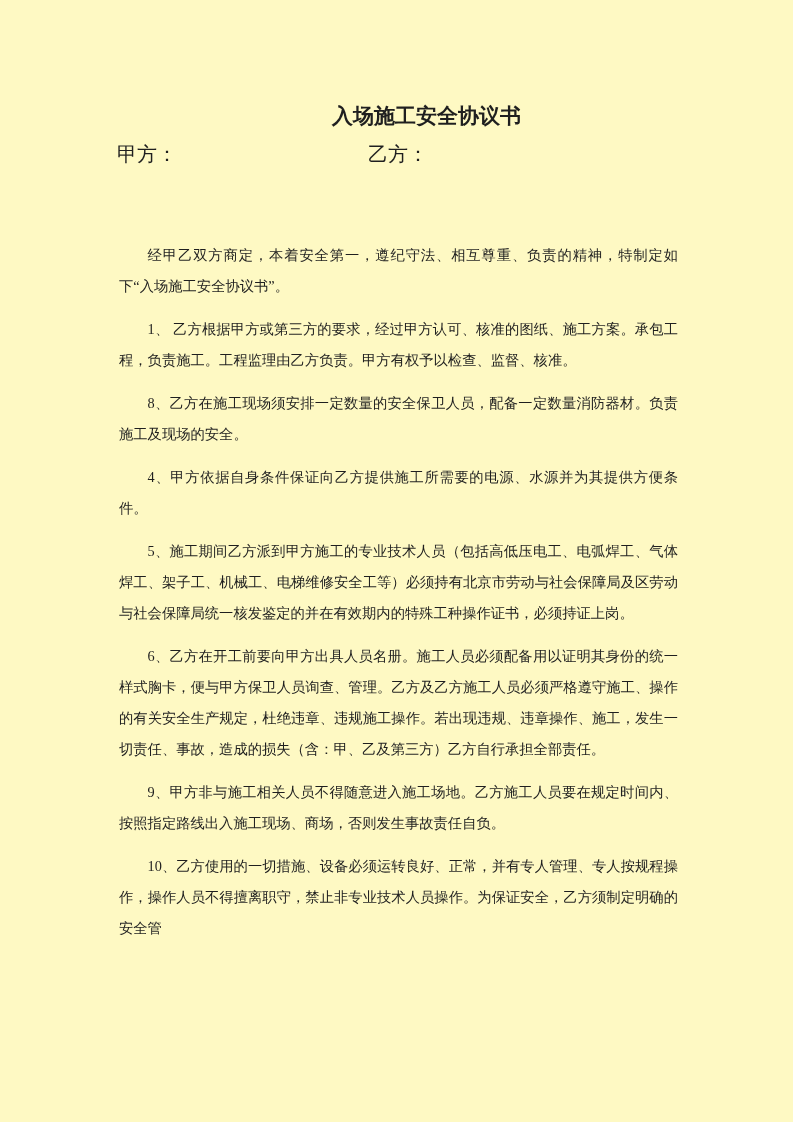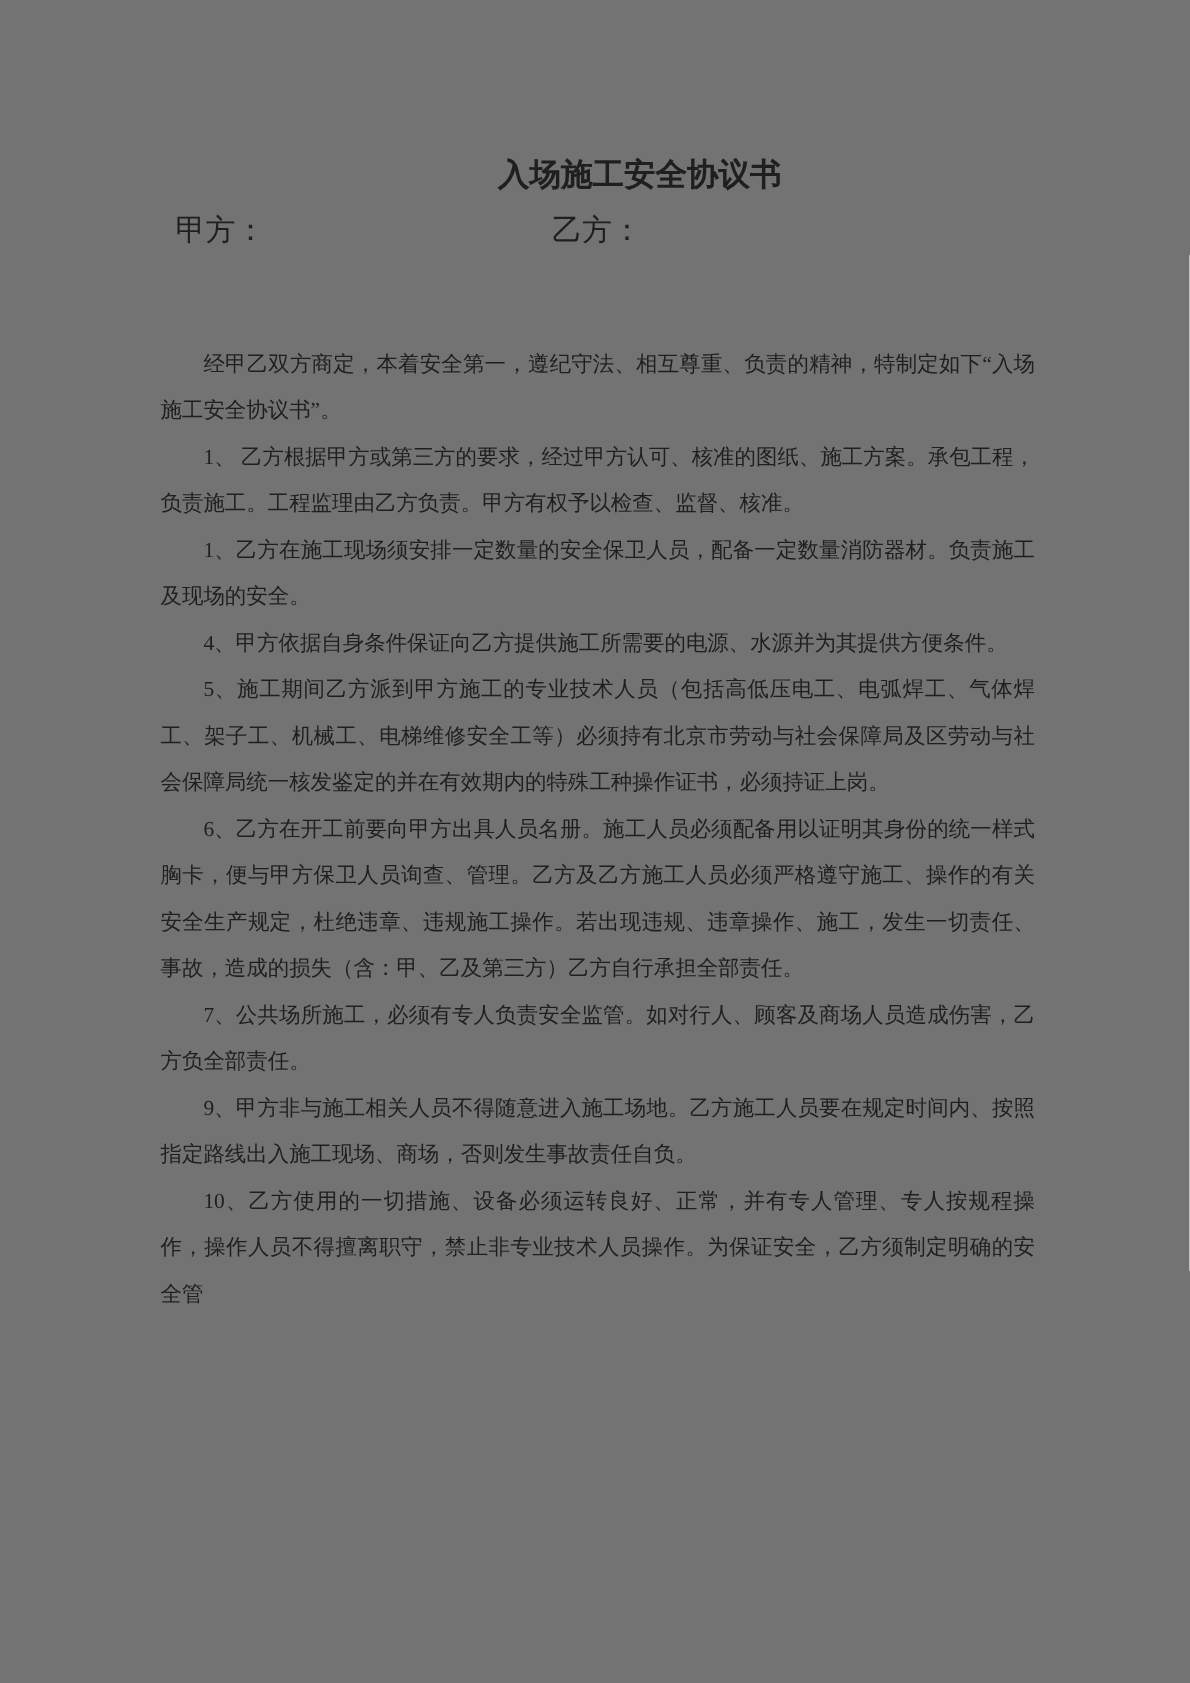"入场施工安全协议书" .page { background: #737373 -> #fef9c3 }
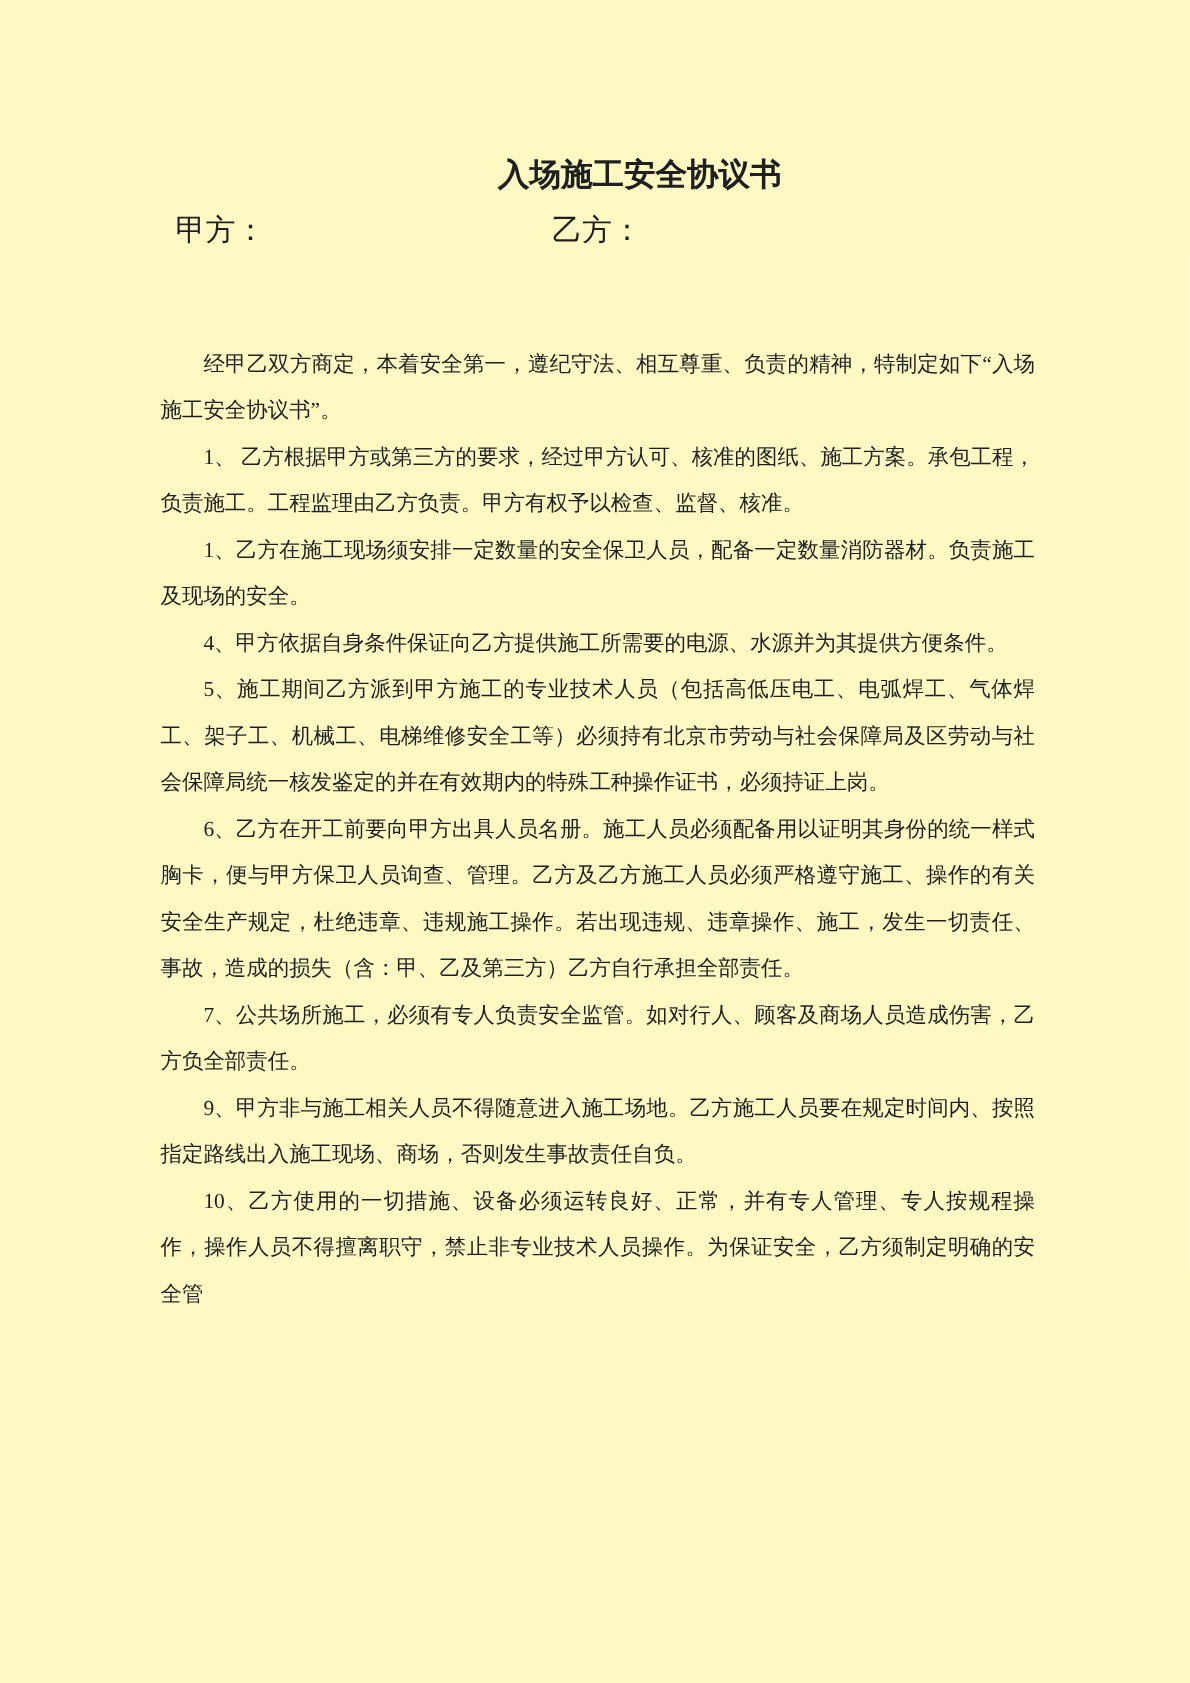"经甲乙双方商定，本着安全第一，遵纪守法、相互尊重、负责的精神，特制定如下“入场施" .doc-body p { margin: 0 -> 12px }
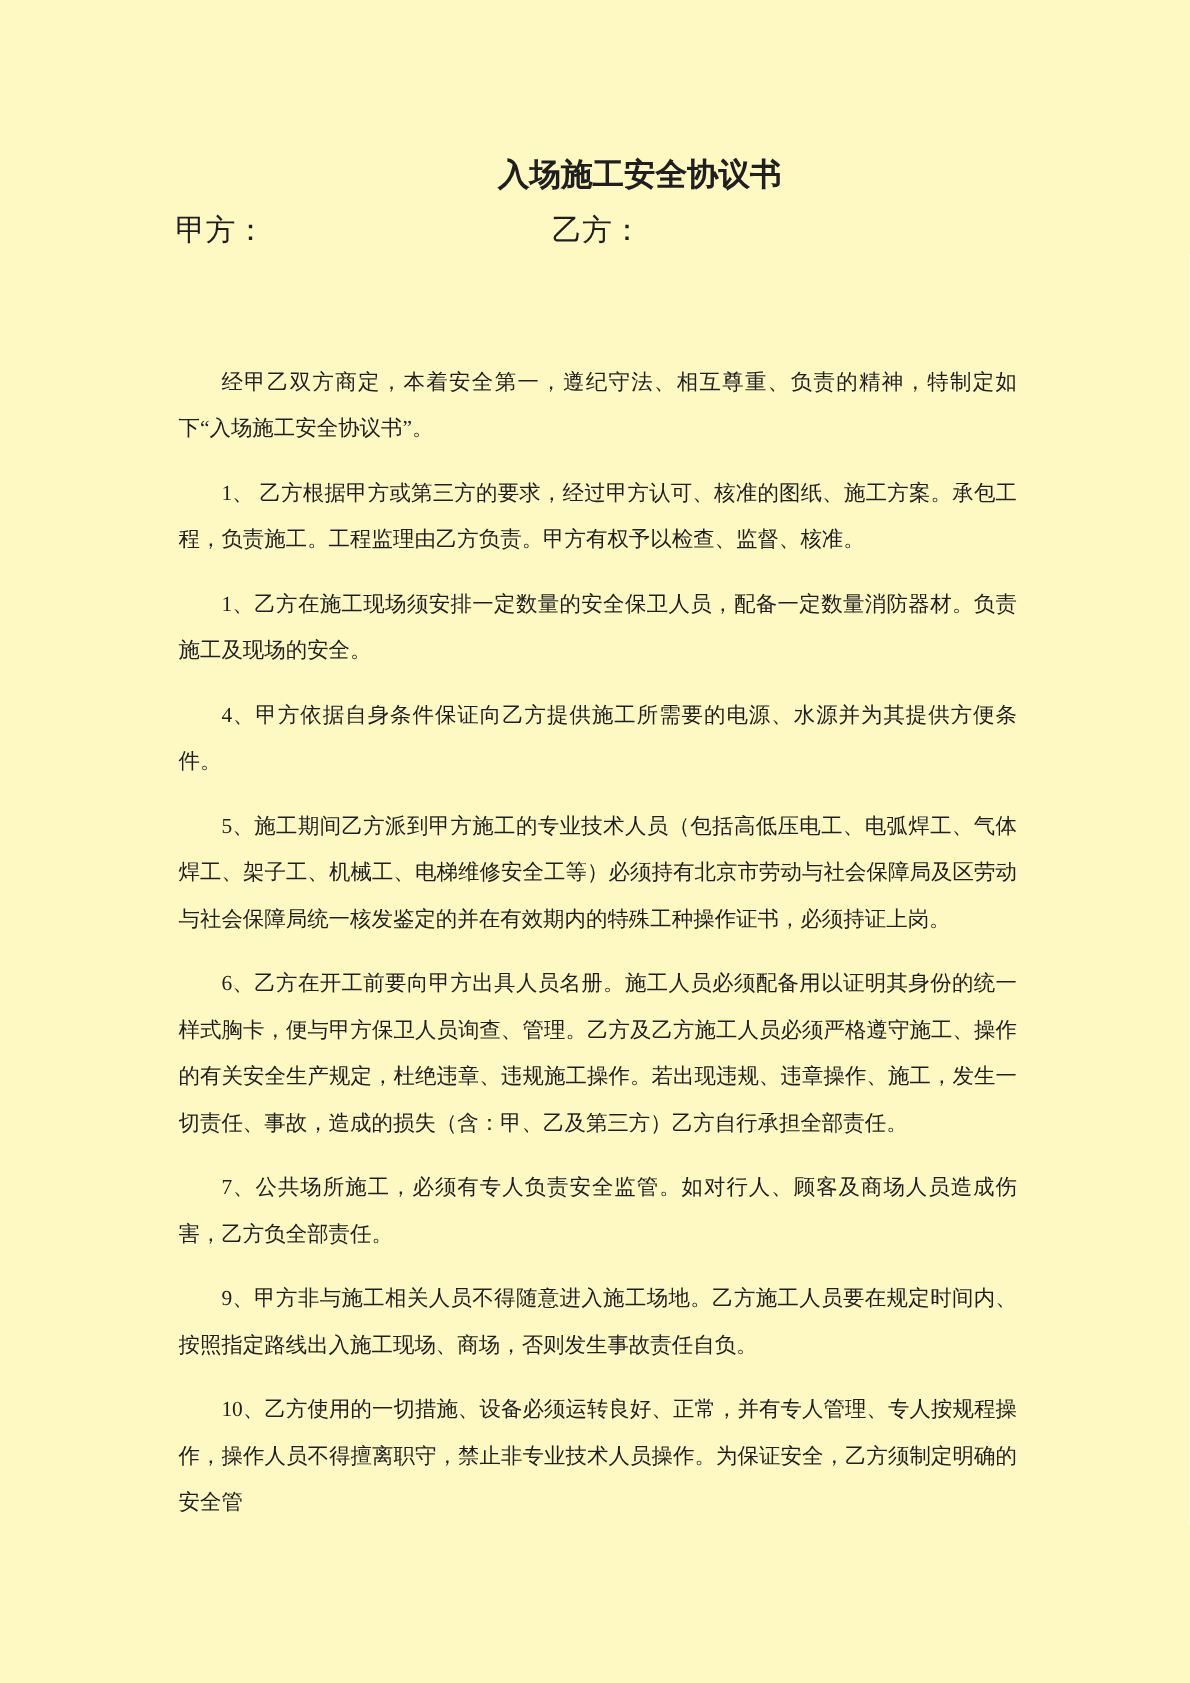"1、乙方在施工现场须安排一定数量的安全保卫人员，配备一定数量消防器材。负责施工及" p { text: 1 -> 8 }
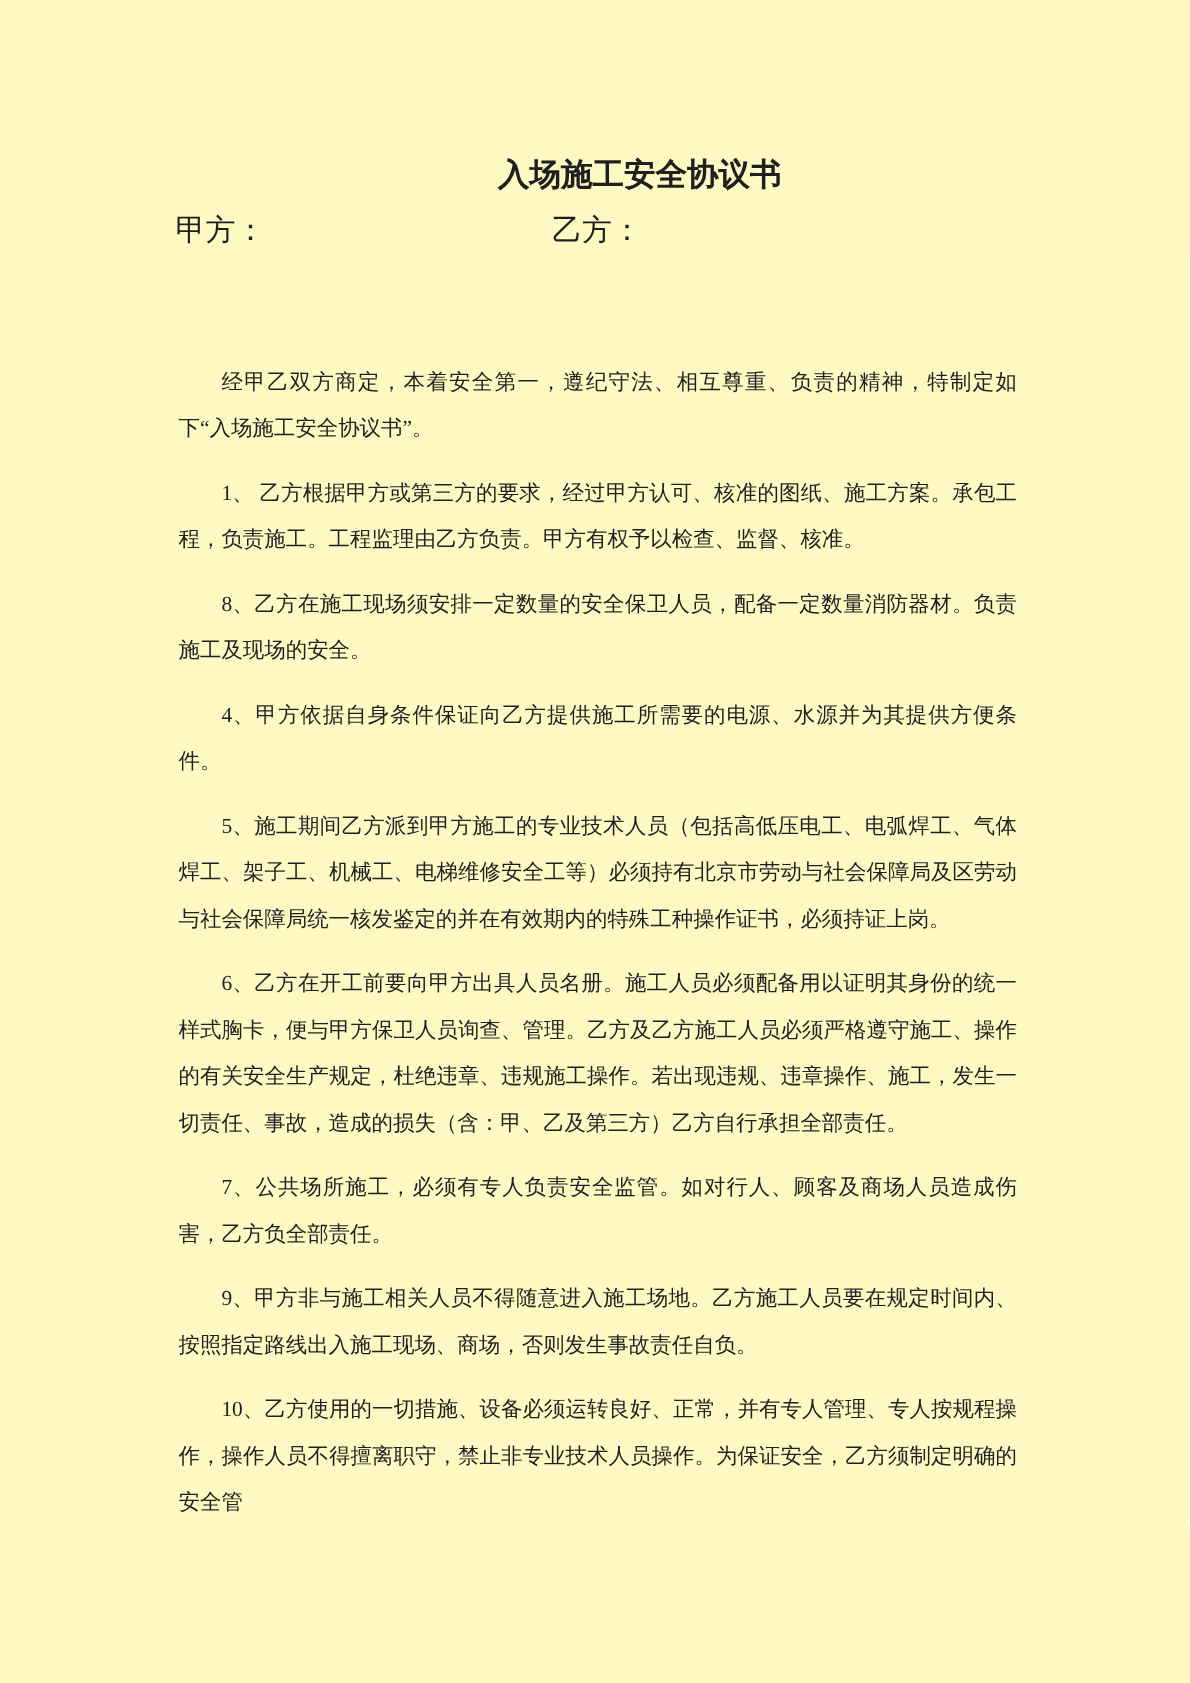"7、公共场所施工，必须有专人负责安全监管。如对行人、顾客及商场人员造成伤害，乙方" p { html: <p>7、公共场所施工，必须有专人负责安全监管。如对行人、顾客及商场人员造成伤害，乙方负全部责任。</p> -> none }
